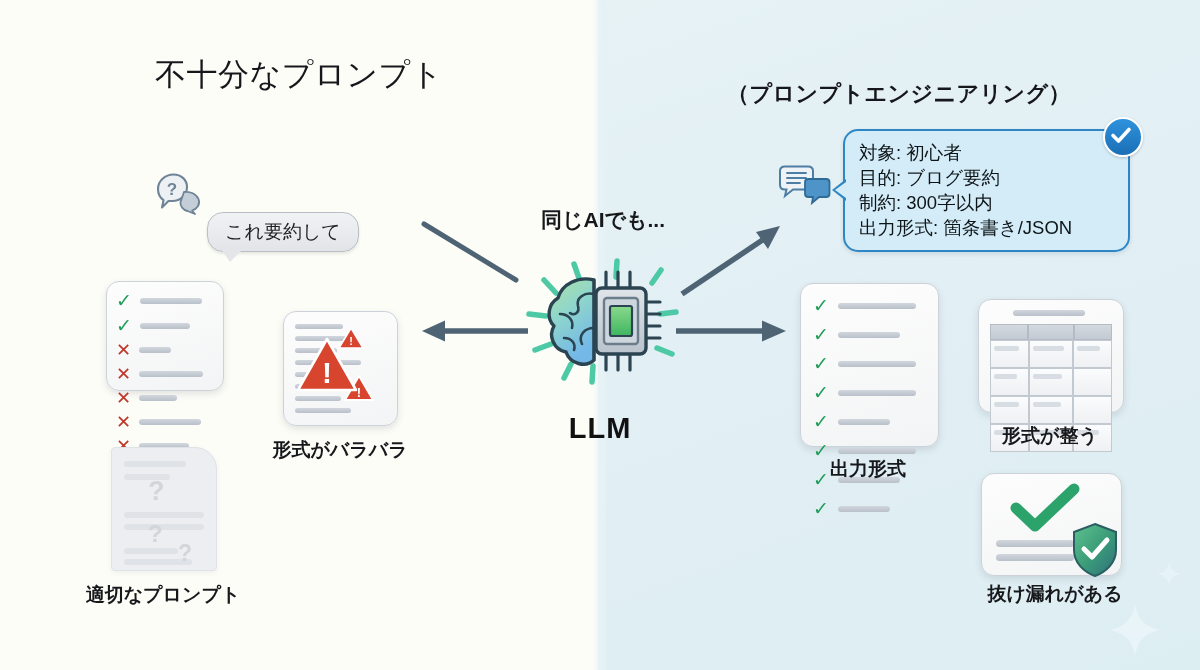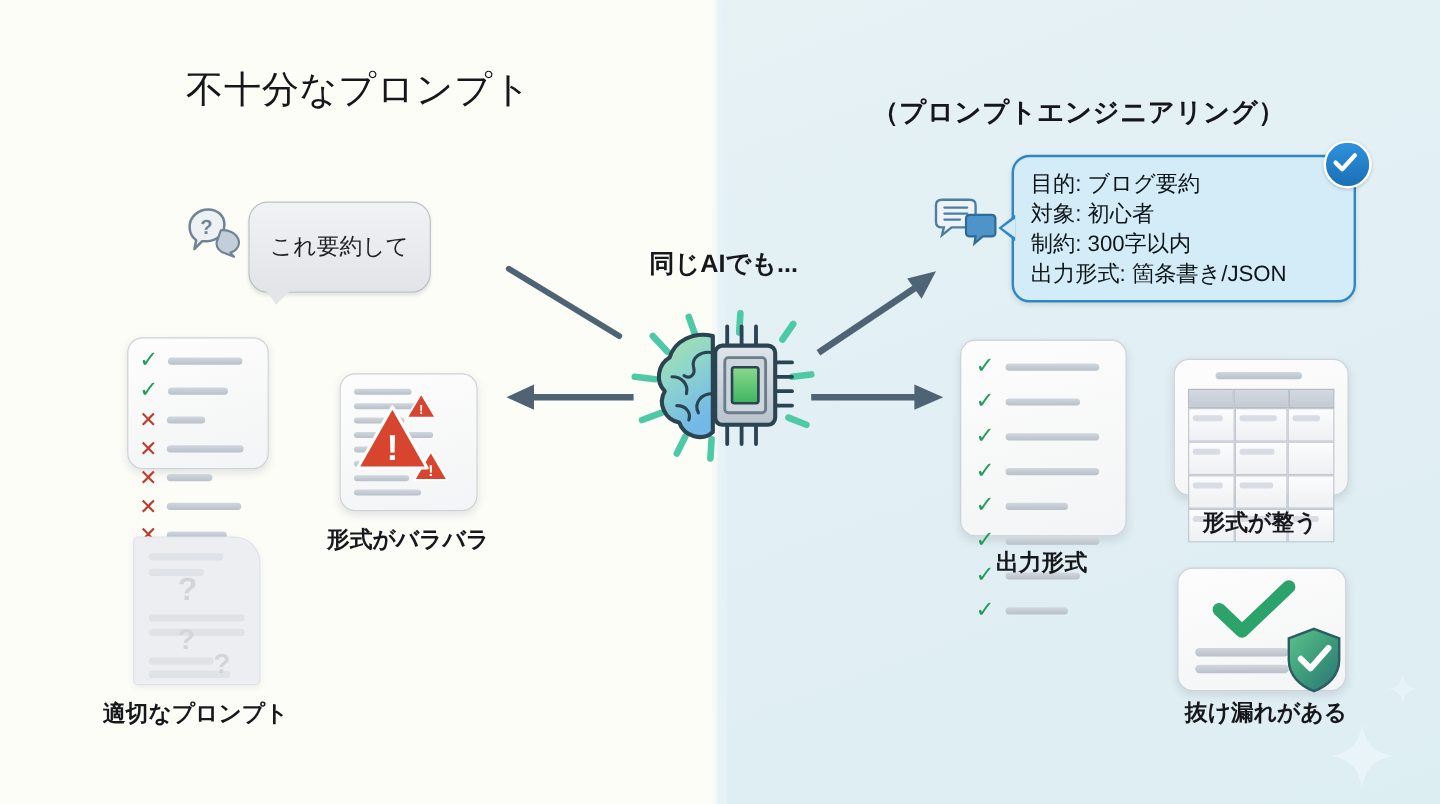"目的: ブログ要約" div.line { order: before "対象: 初心者" -> after "対象: 初心者" }
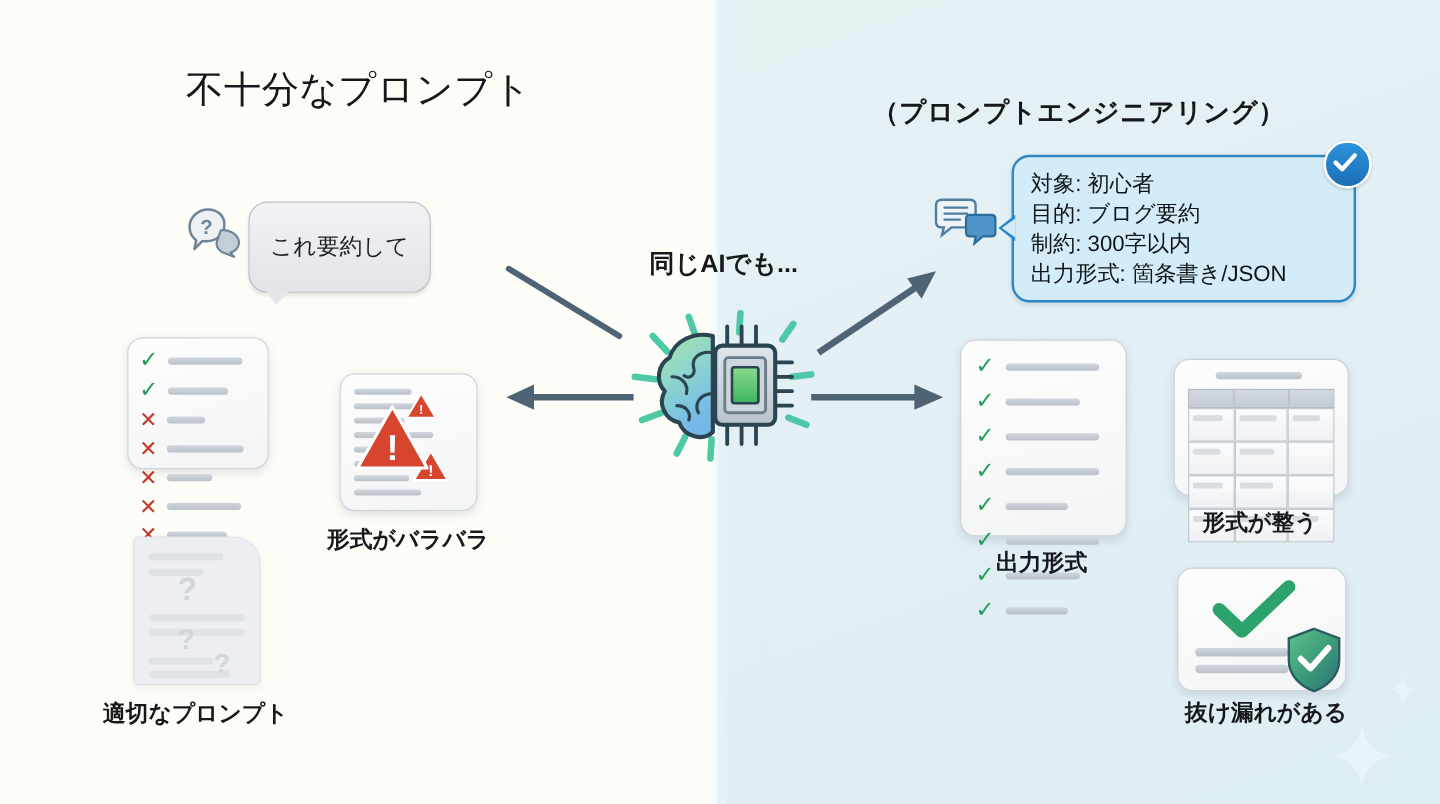"これ要約して" .bub-left-box { margin-top: none -> 44px; padding: 24px 17px -> 6px 17px }
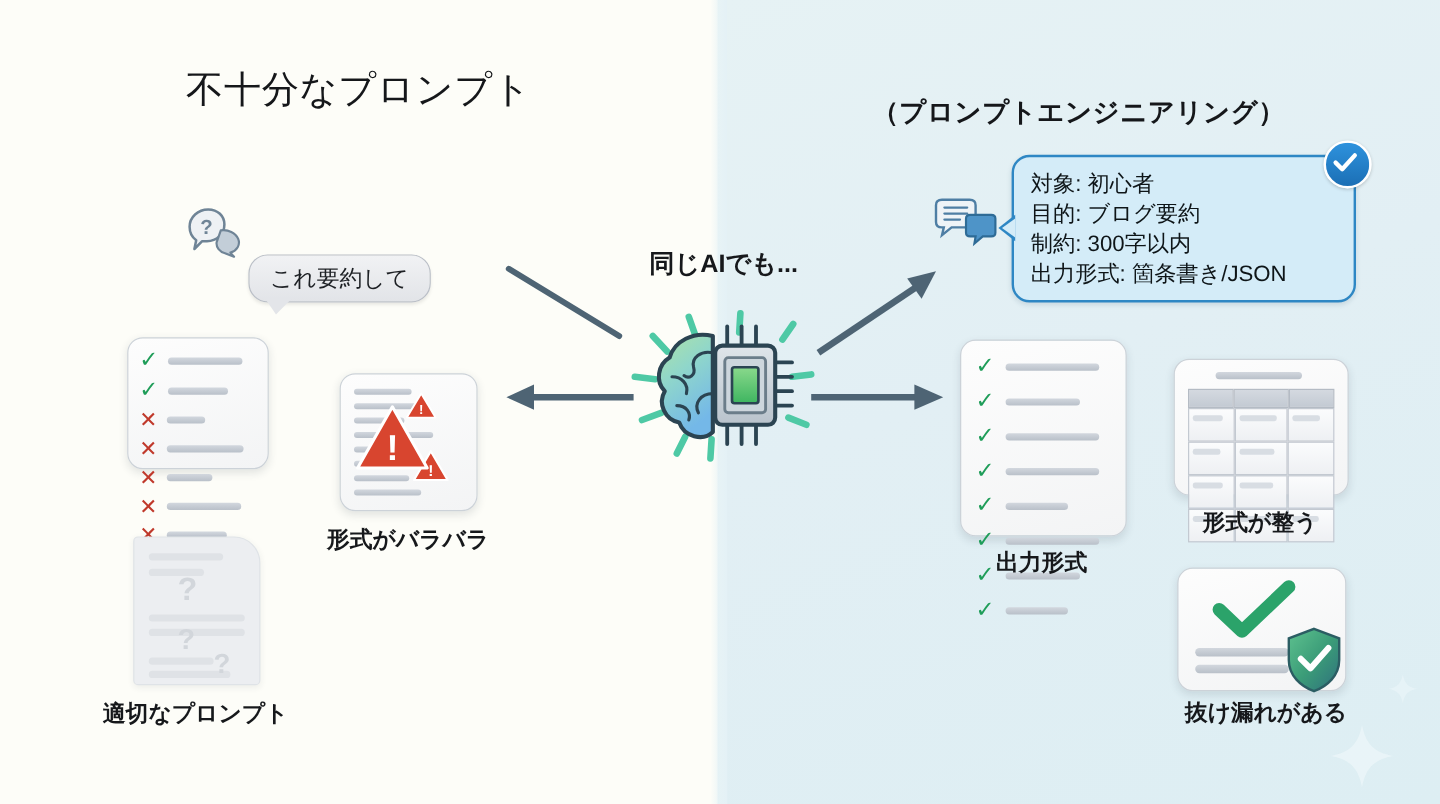"LLM" div { html: none -> <div>LLM</div> }
